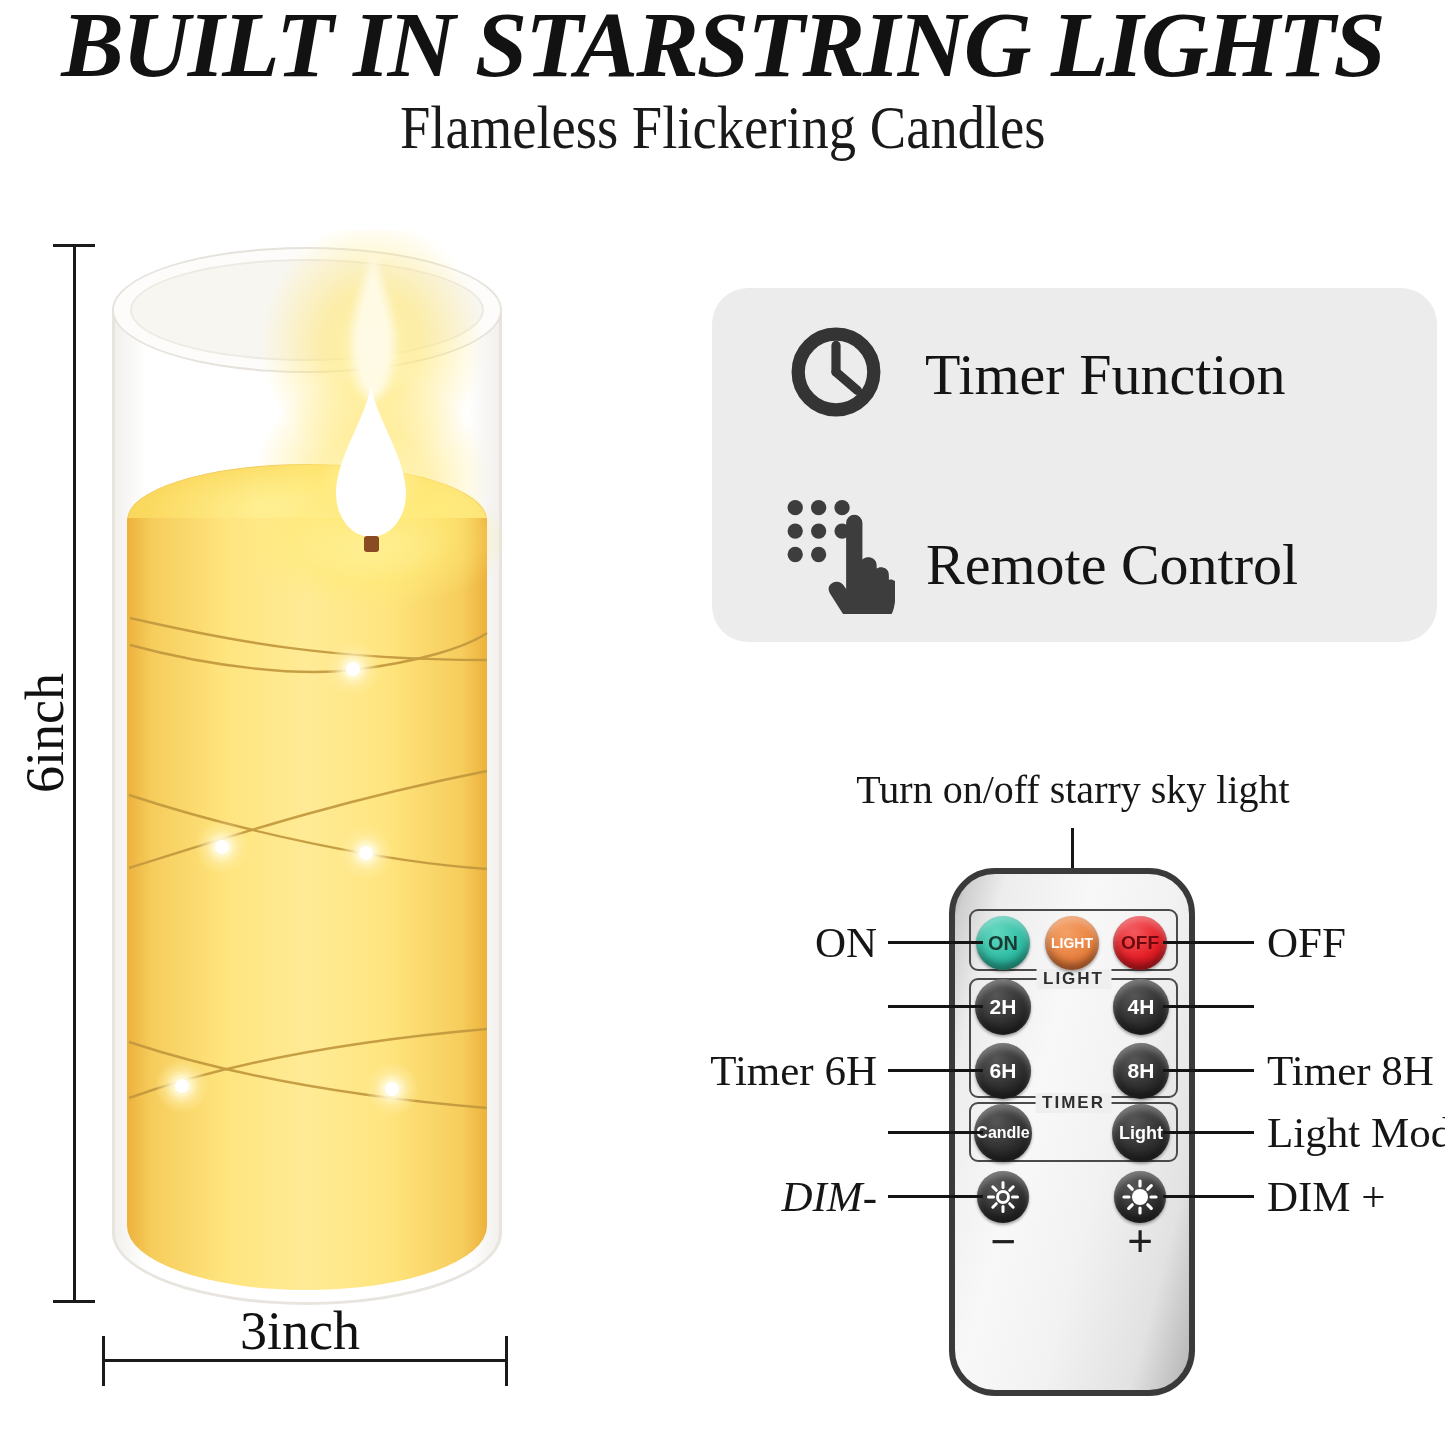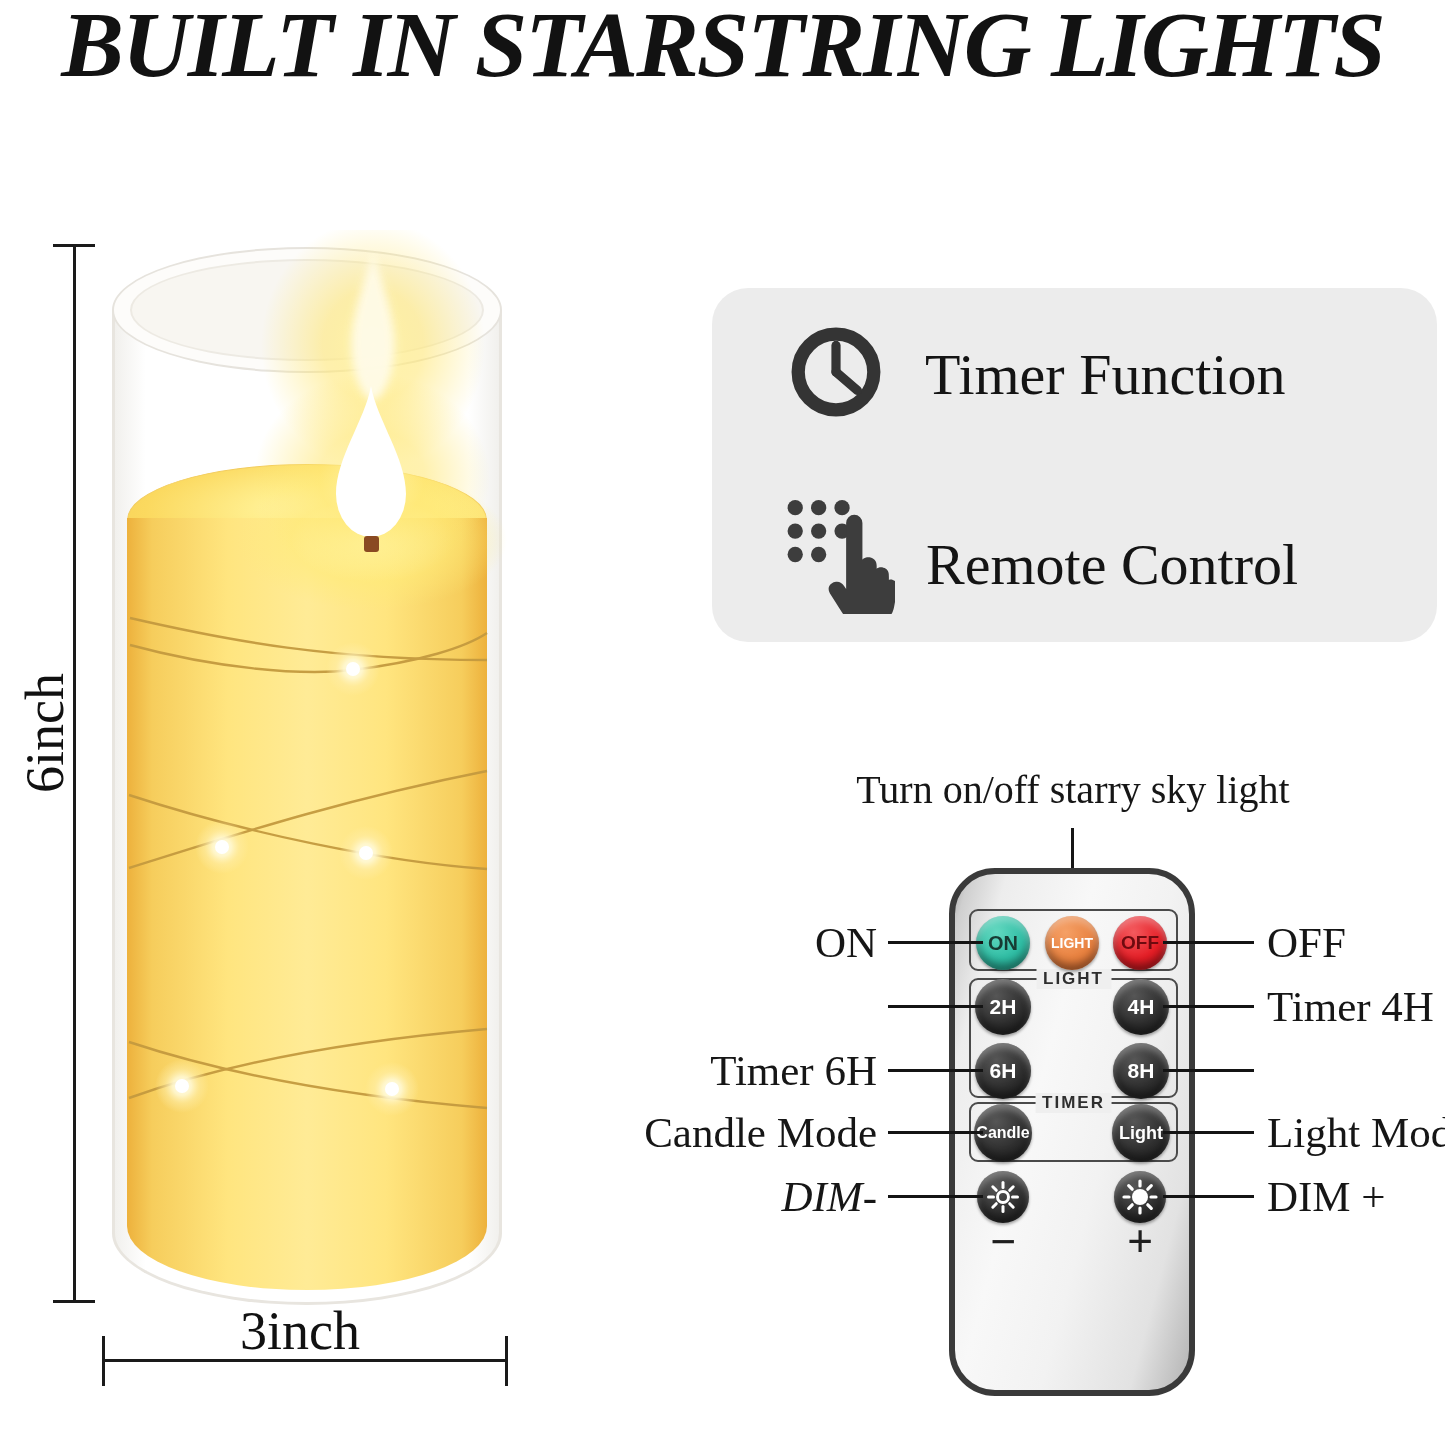"Flameless Flickering Candles" div.abs { html: none -> <div> <span>Flameless Flickering Candles</span> </div> }
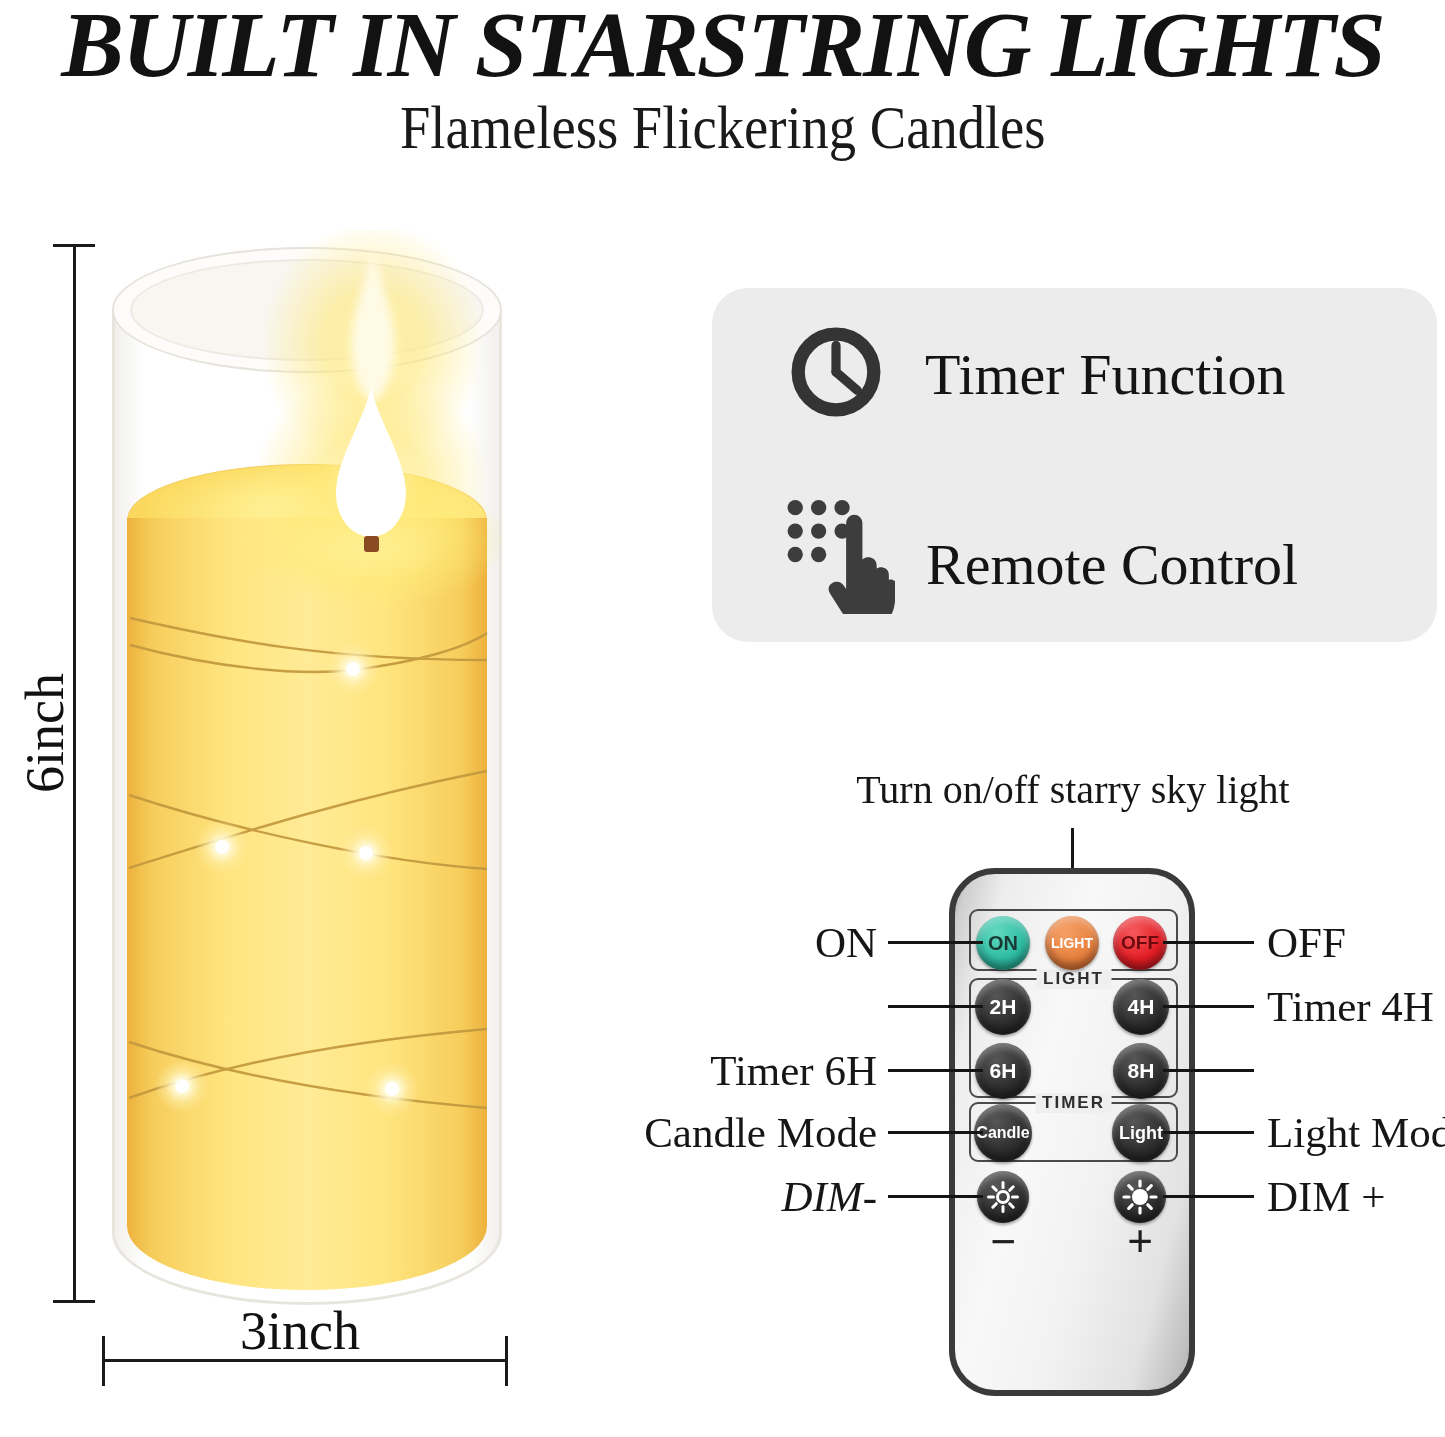"Timer 4H" div.abs { html: <div>Timer 4H</div> -> none }
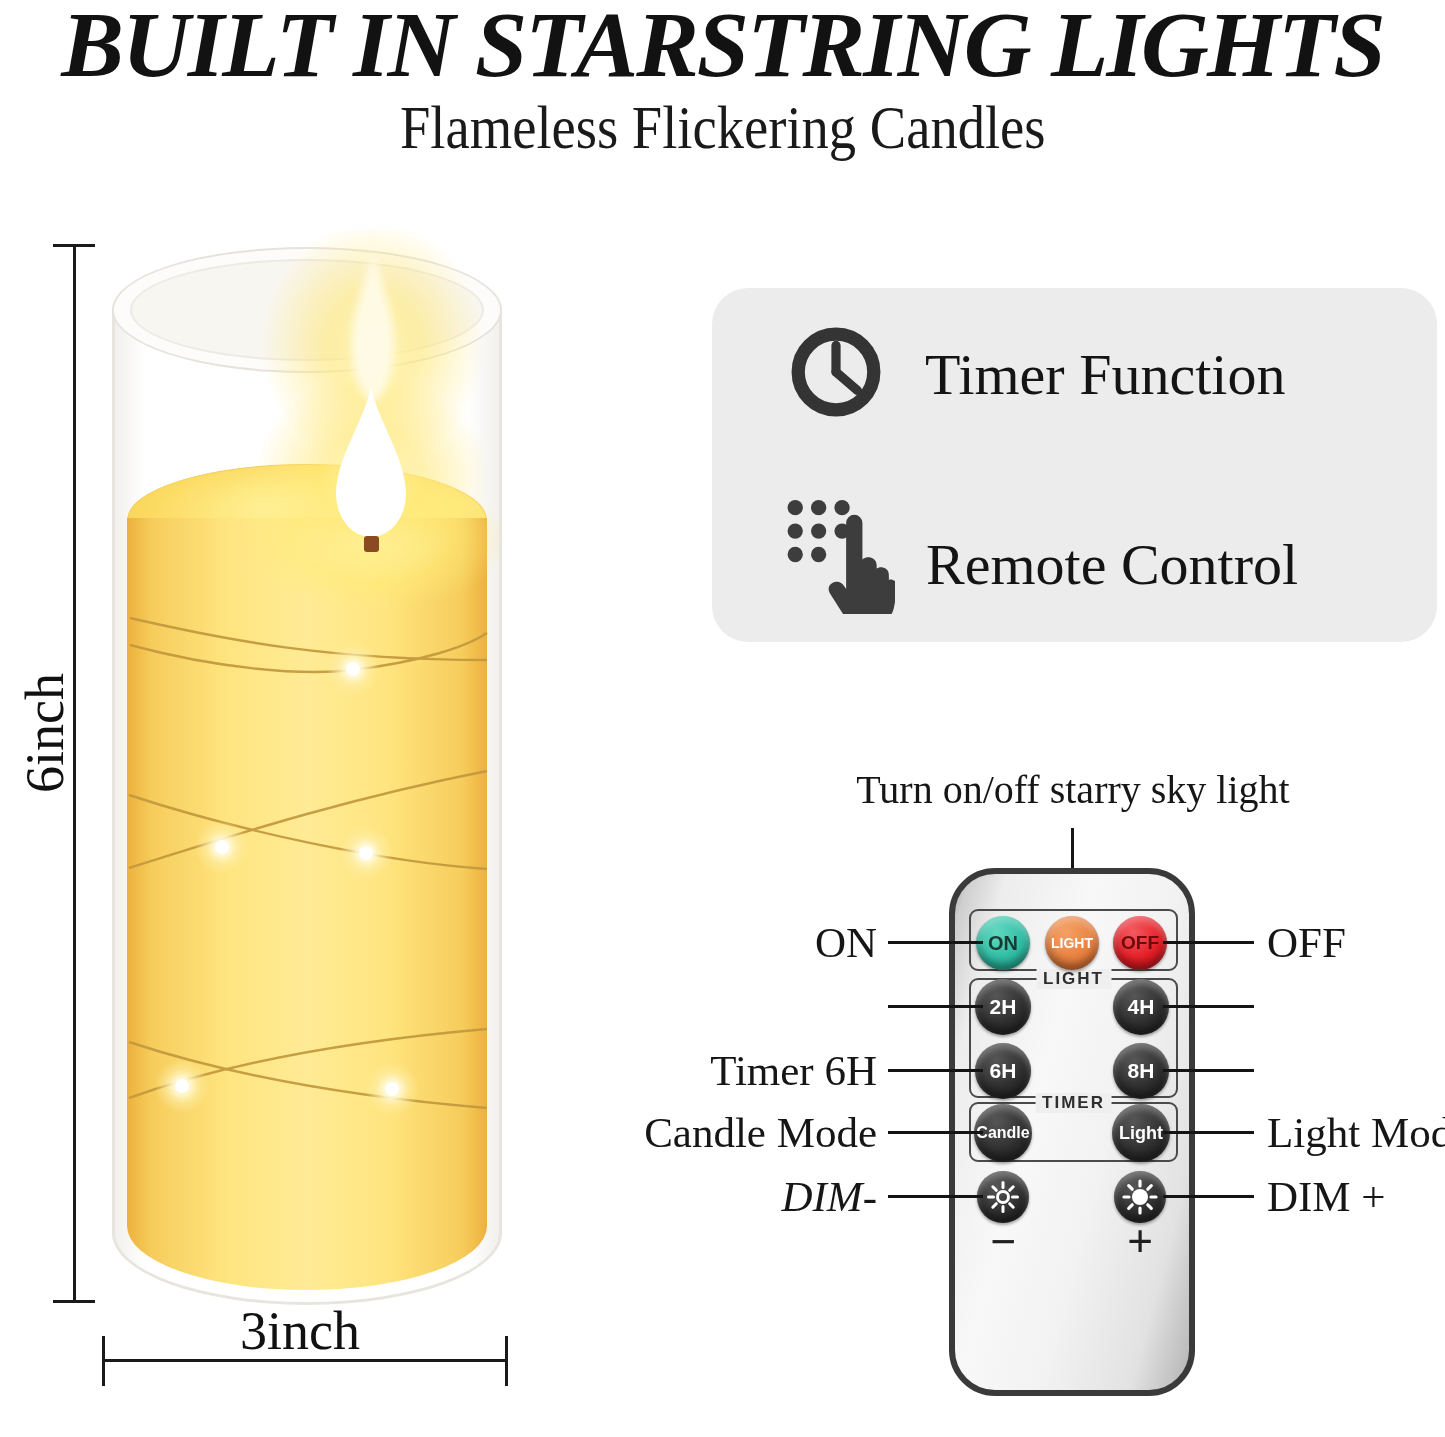"Timer 8H" div.abs { html: none -> <div>Timer 8H</div> }
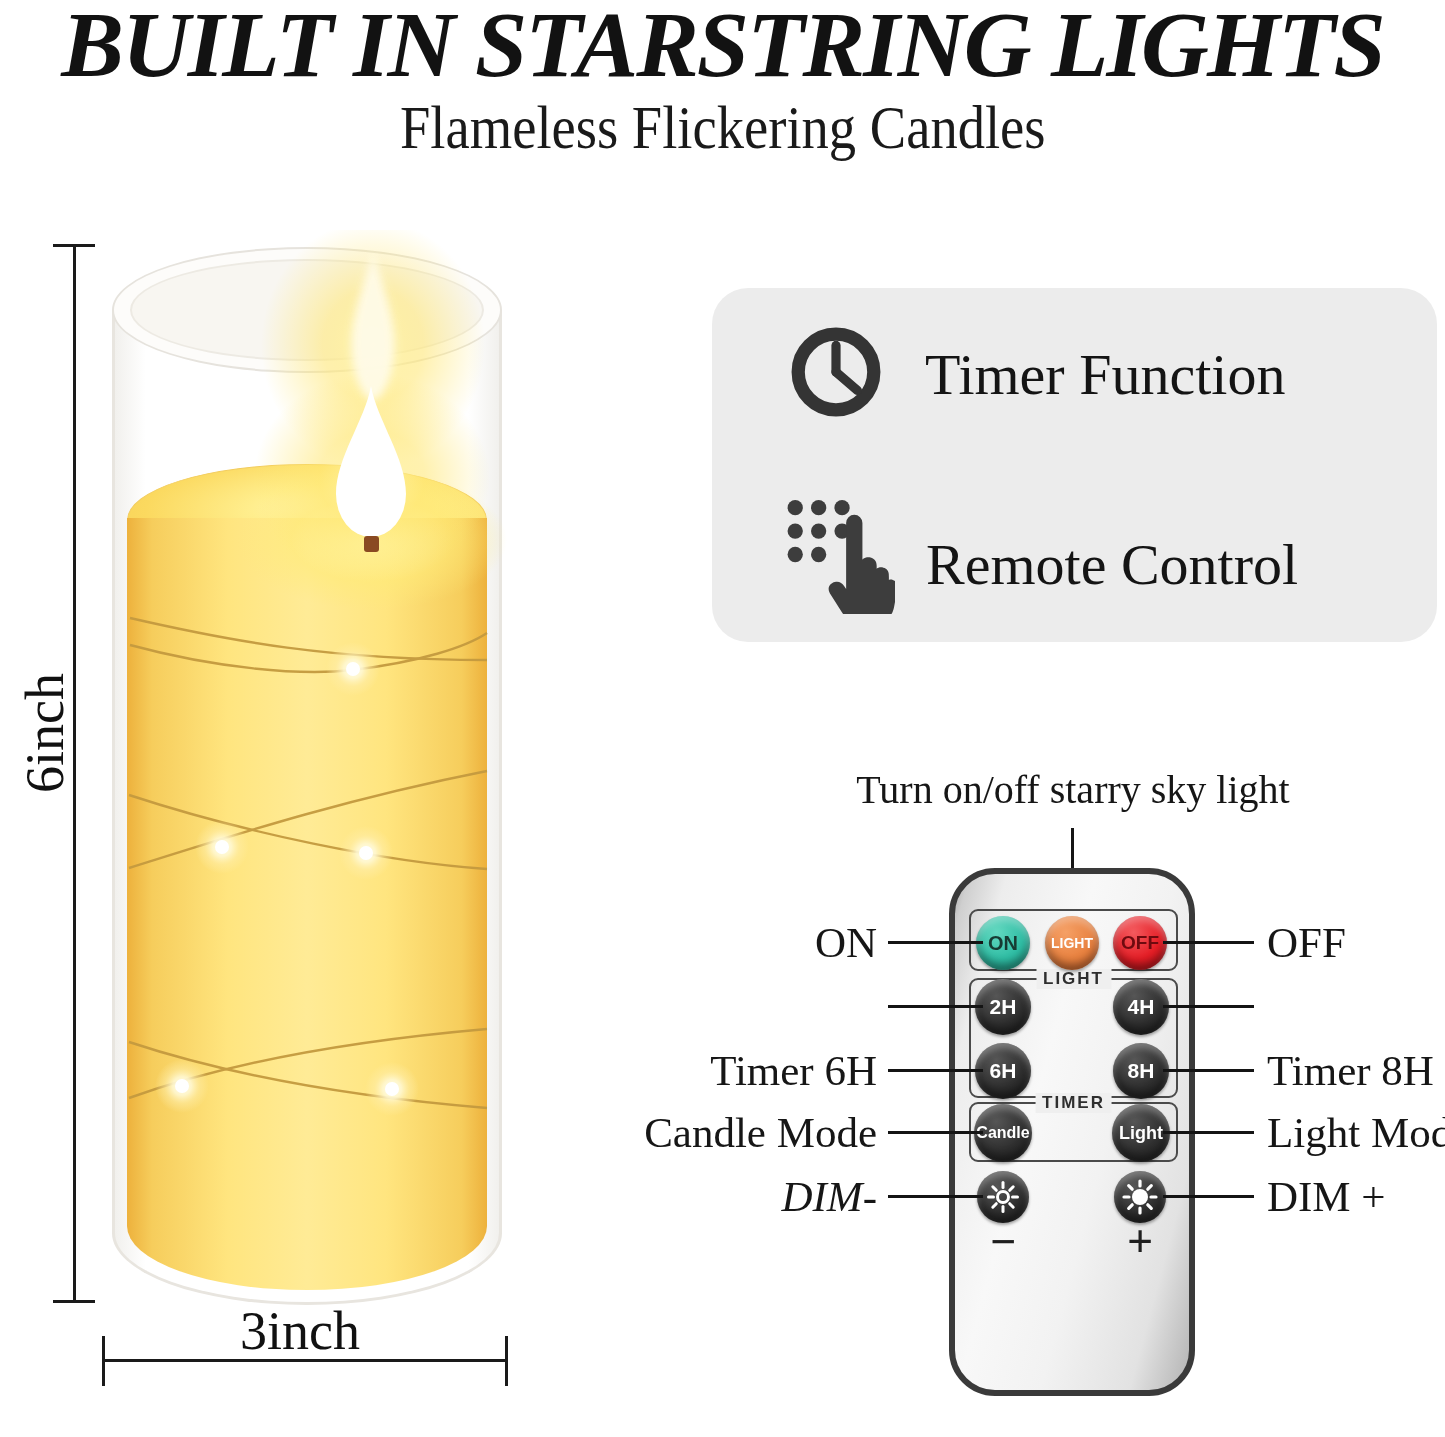"Candle Mode" div.abs { html: <div>Candle Mode</div> -> none }
